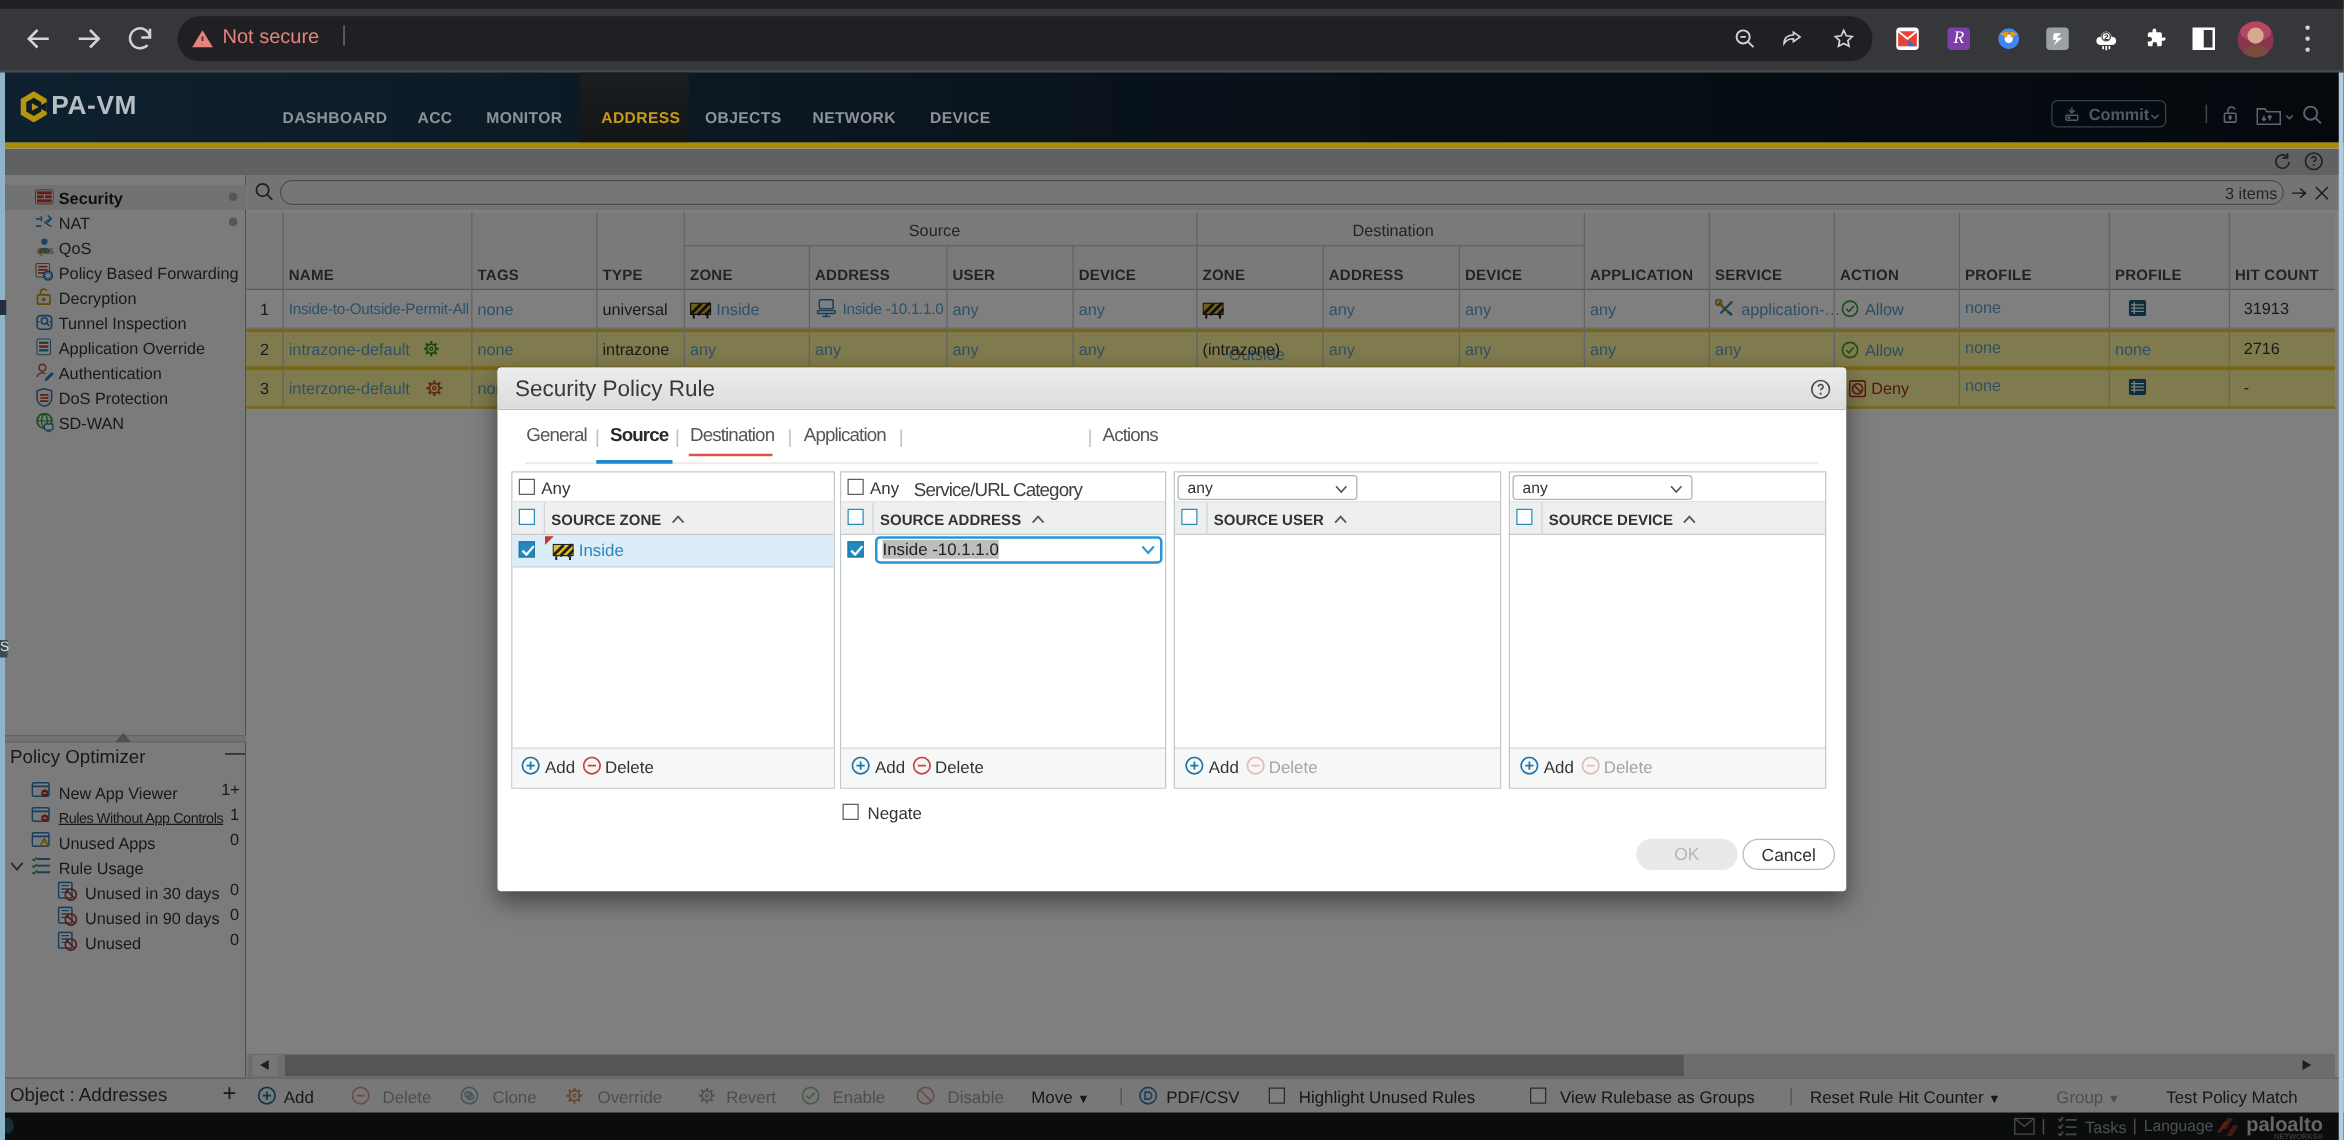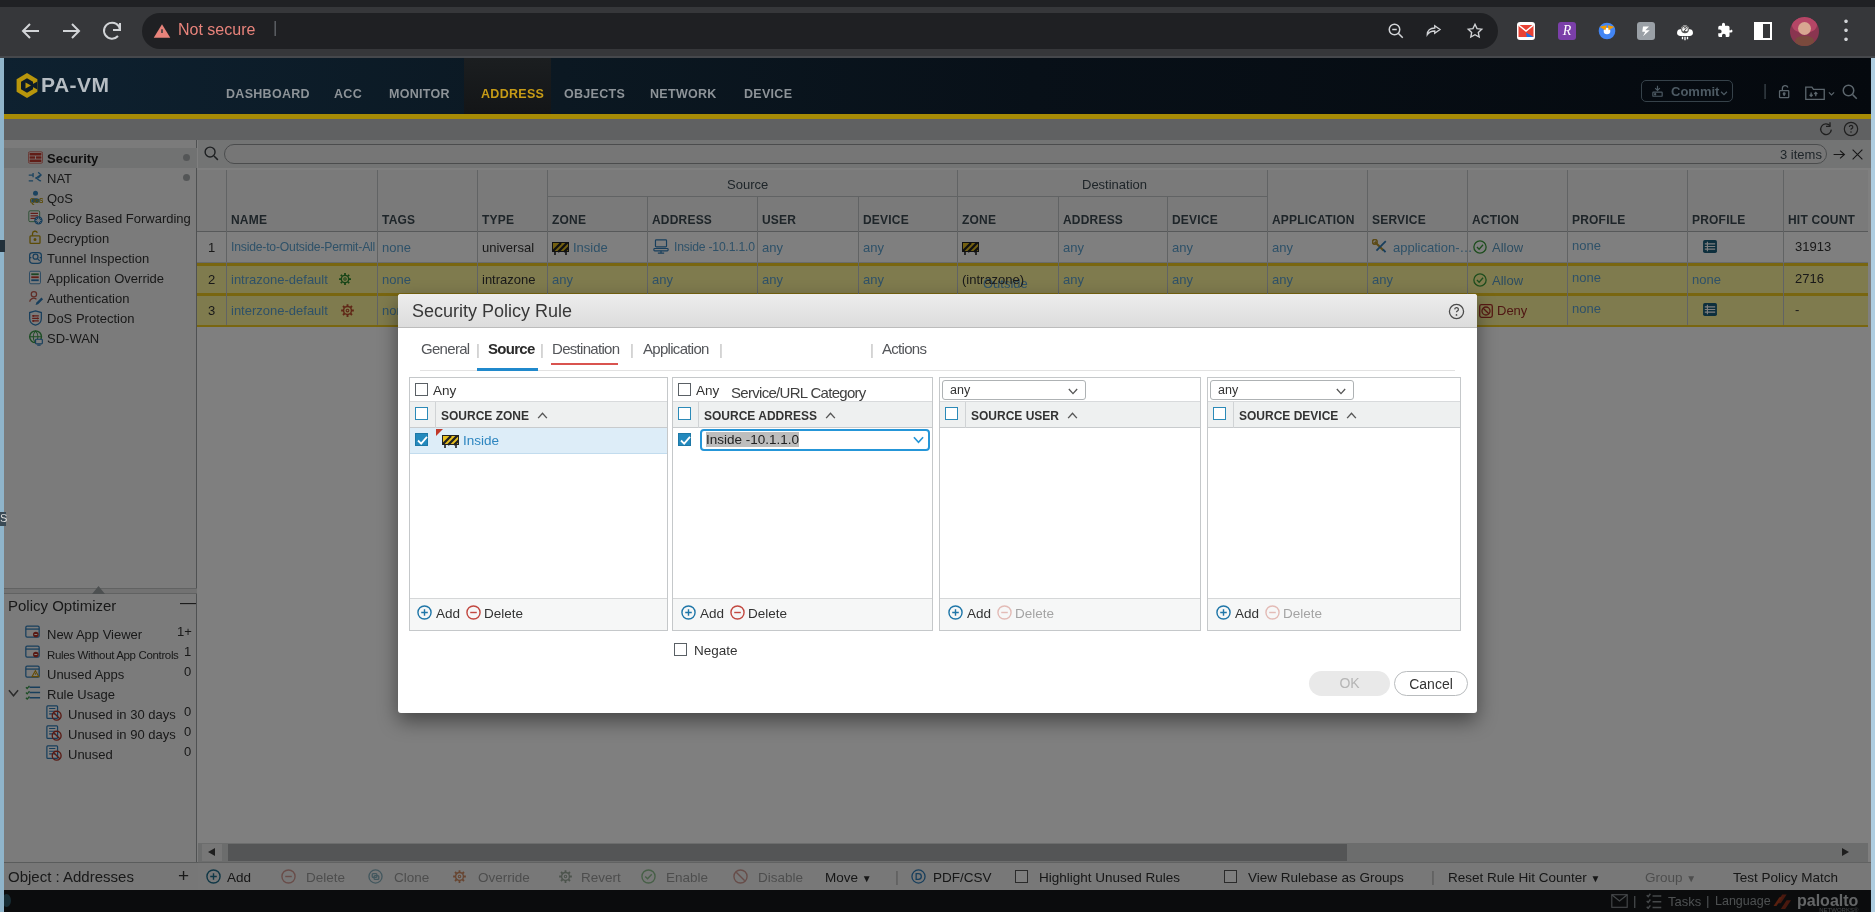"Rules Without App Controls" div.sbitem { text-decoration: none -> underline }
